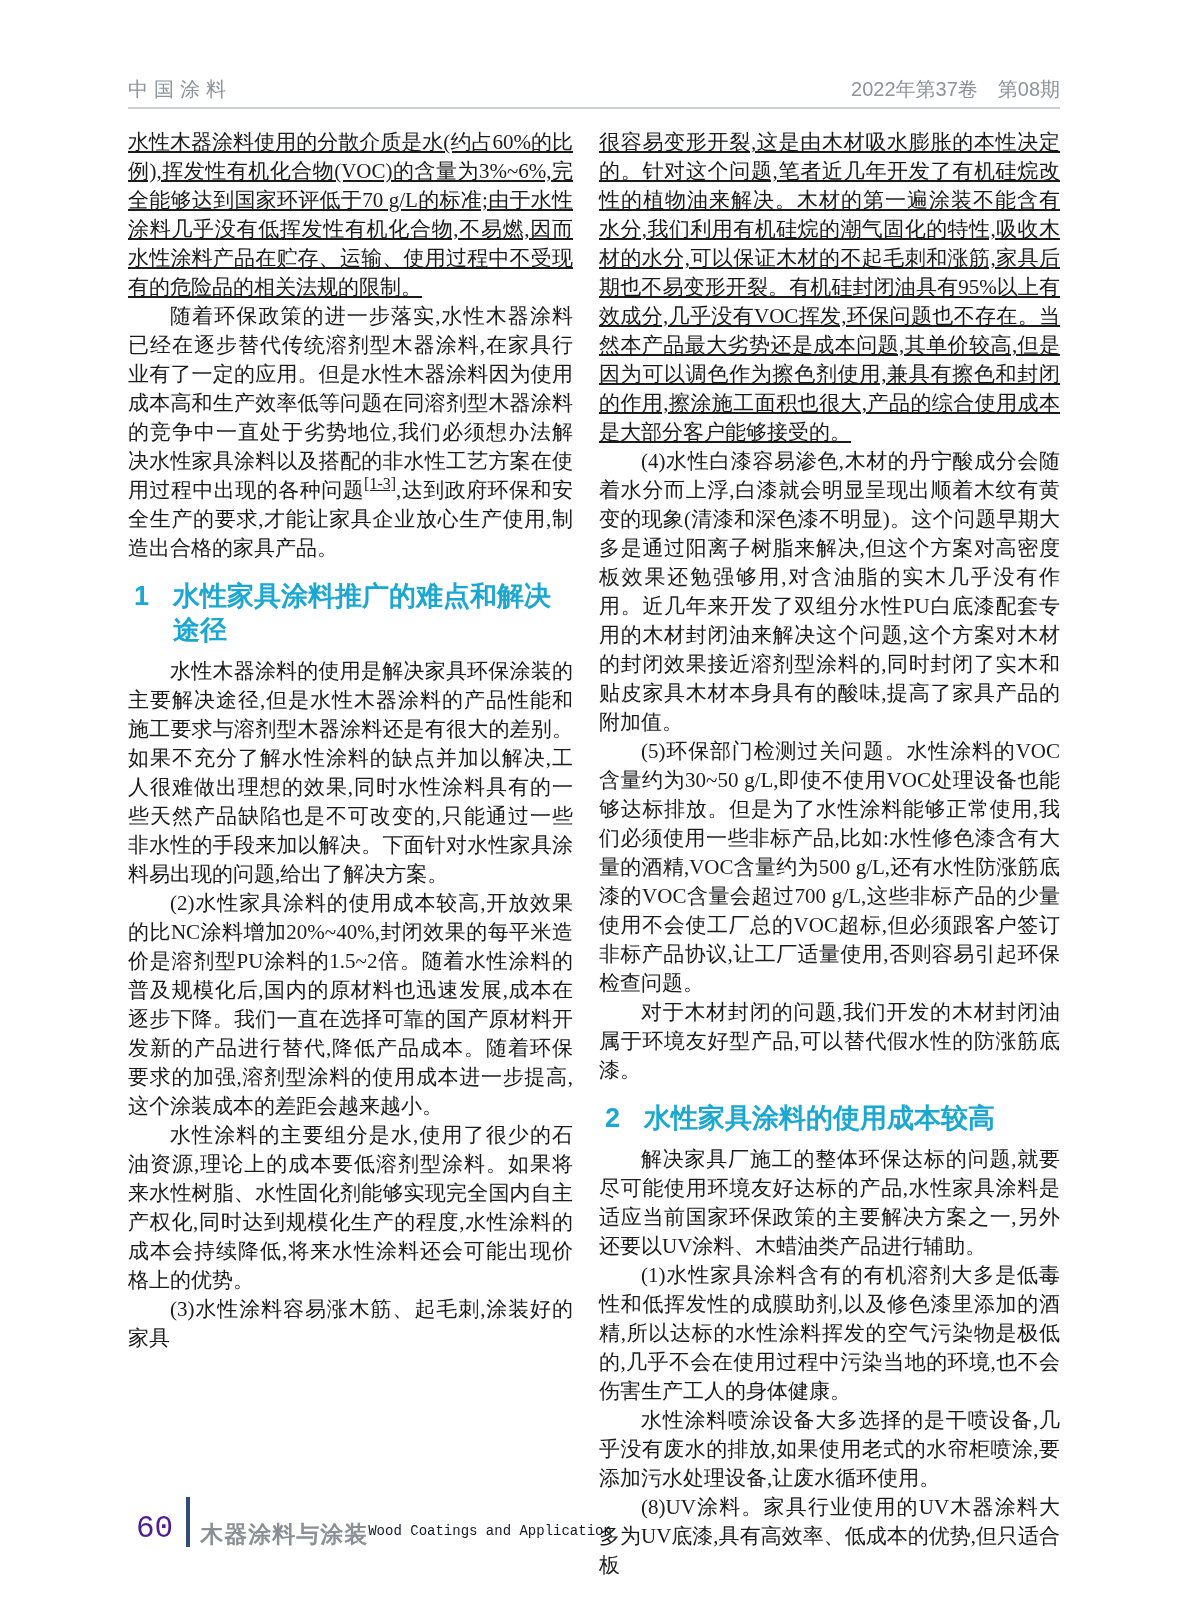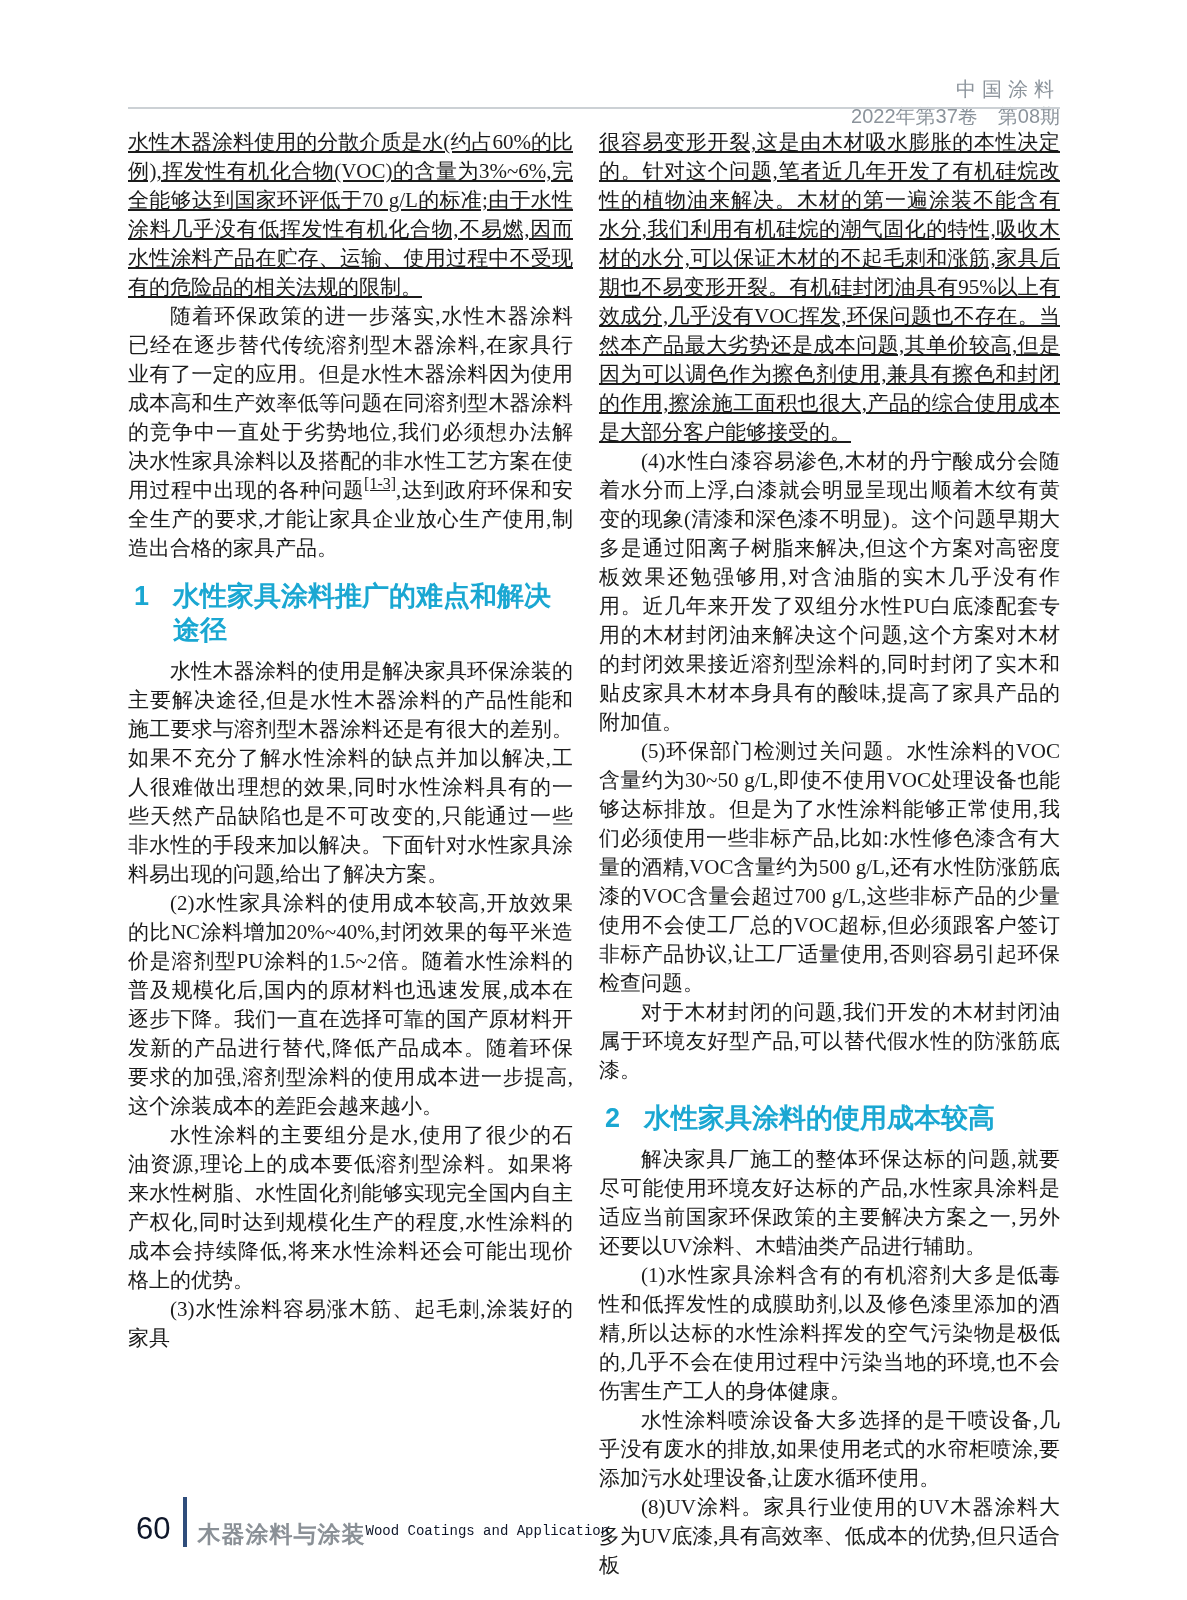"中国涂料" .header { flex-direction: column -> none }
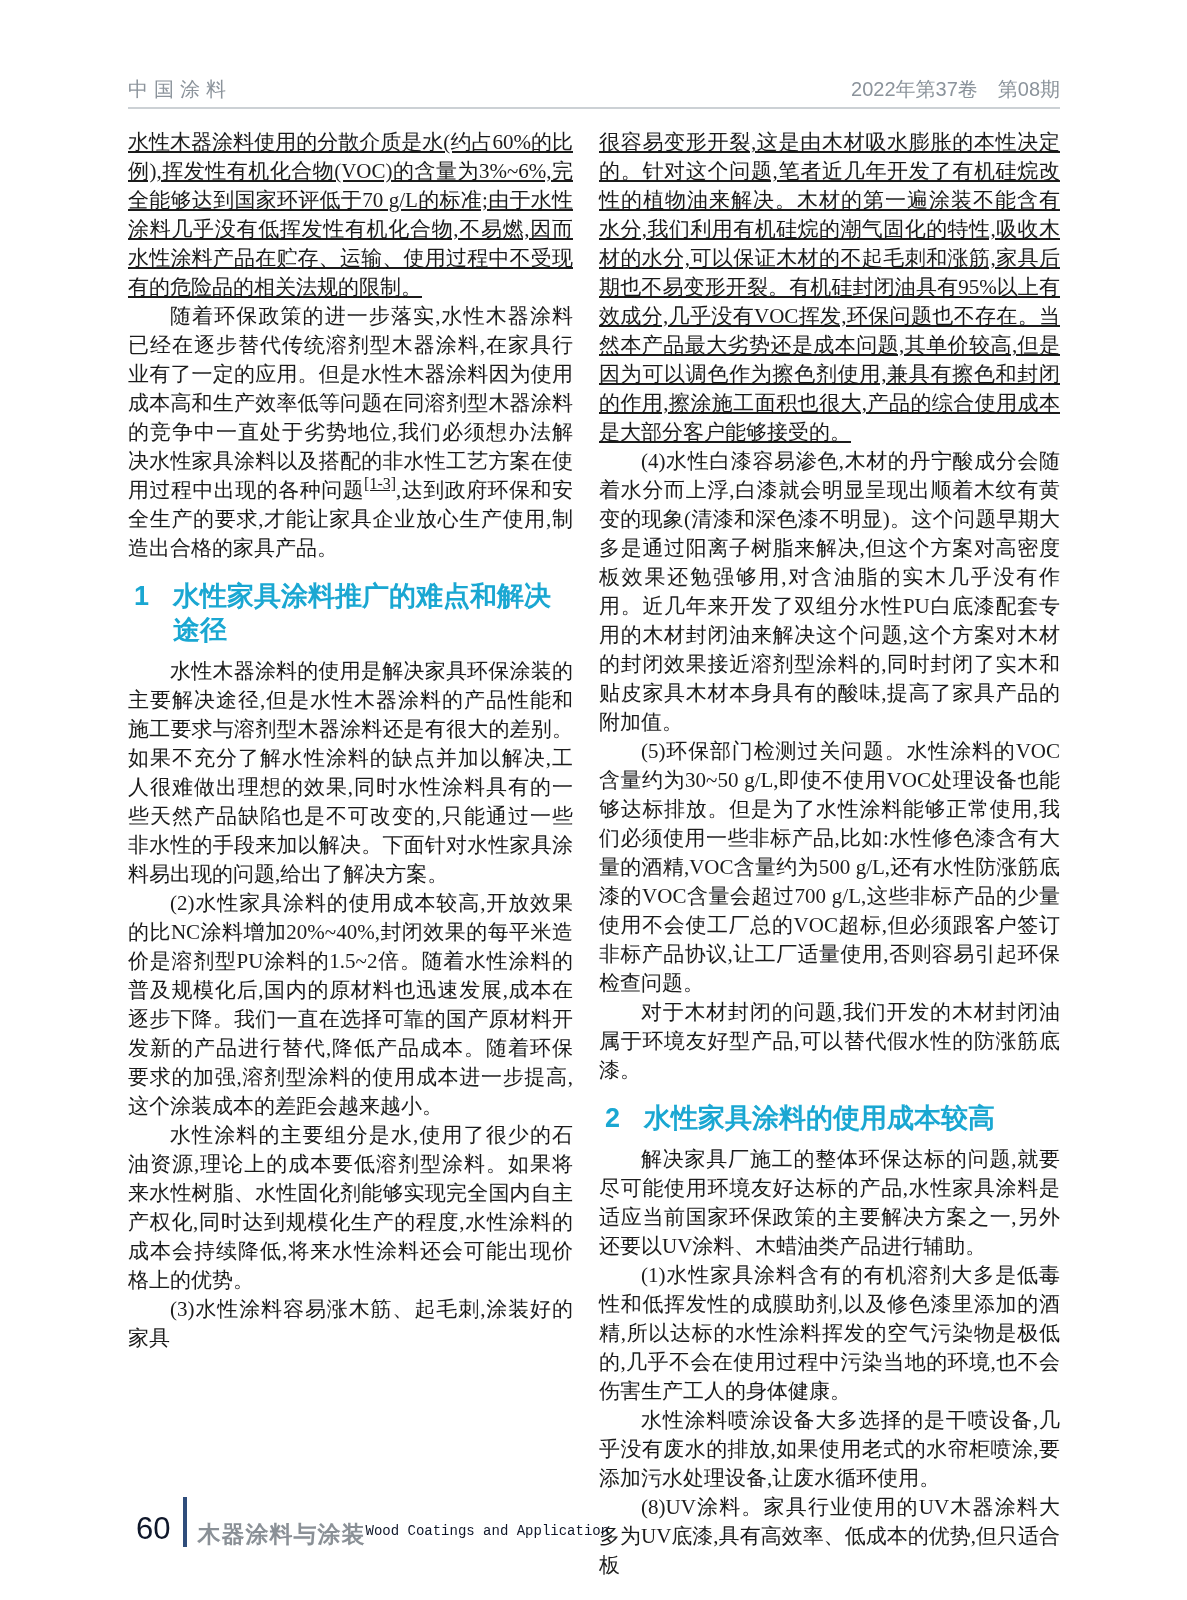"60" .footer .pagenum { color: #0f172a -> #4c1d95; font-family: Liberation Sans, sans-serif -> Liberation Mono, monospace }
